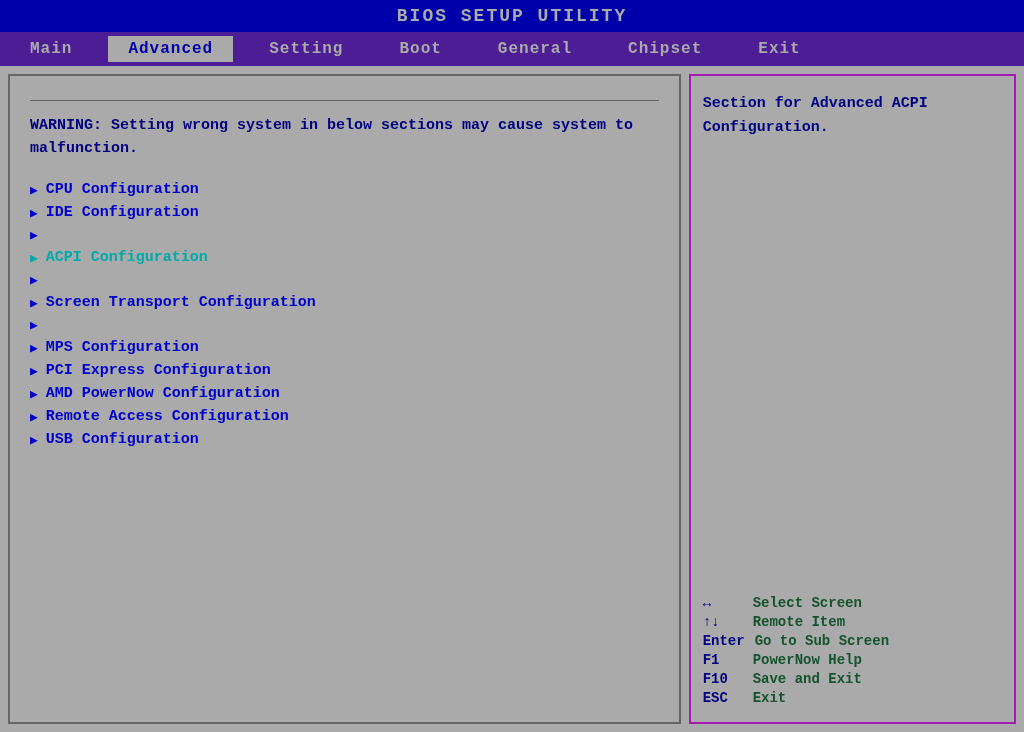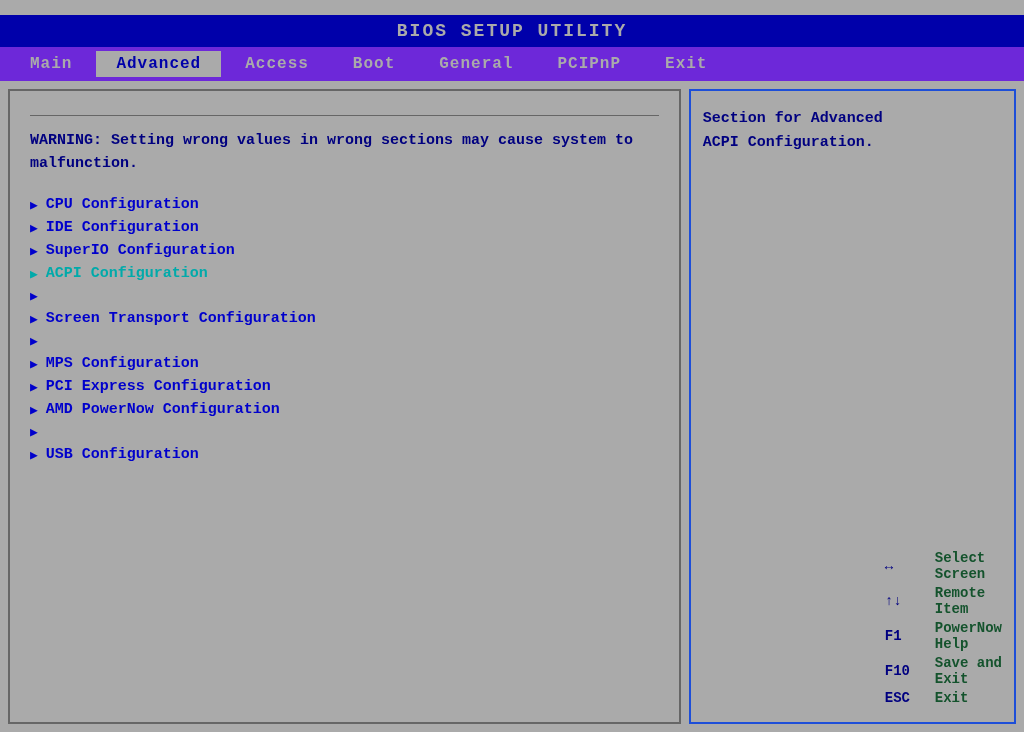"BIOS SETUP UTILITY" #title-bar { margin-top: 15px -> none }
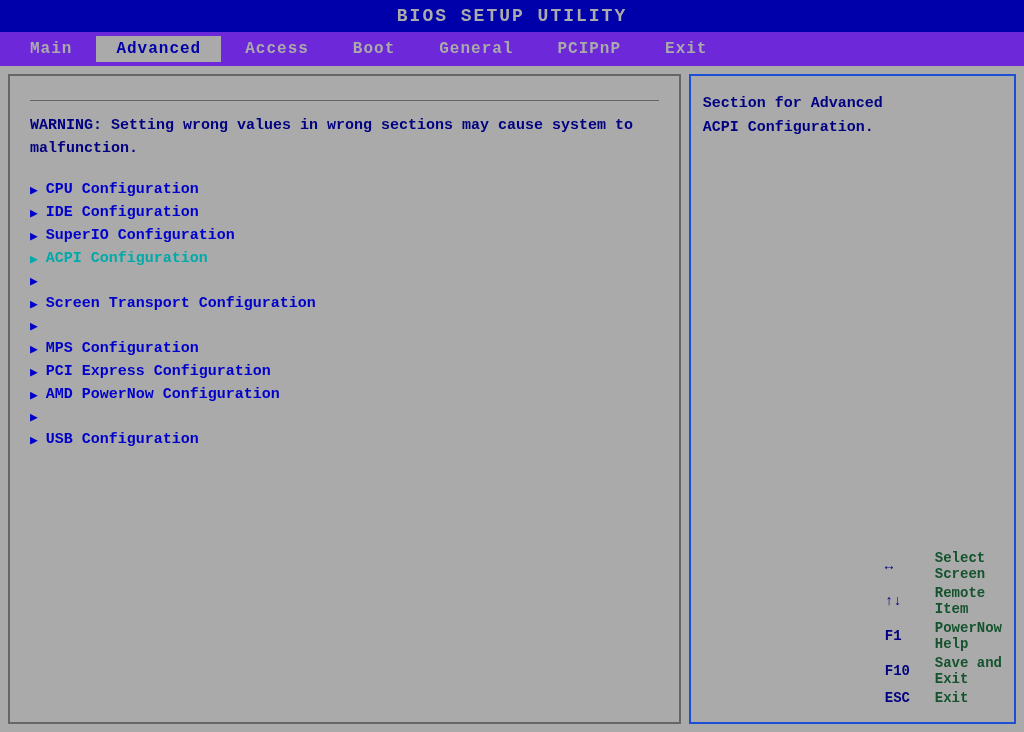"Main" #menu-bar { background: #6d28d9 -> #4c1d95; gap: 4px -> 16px }
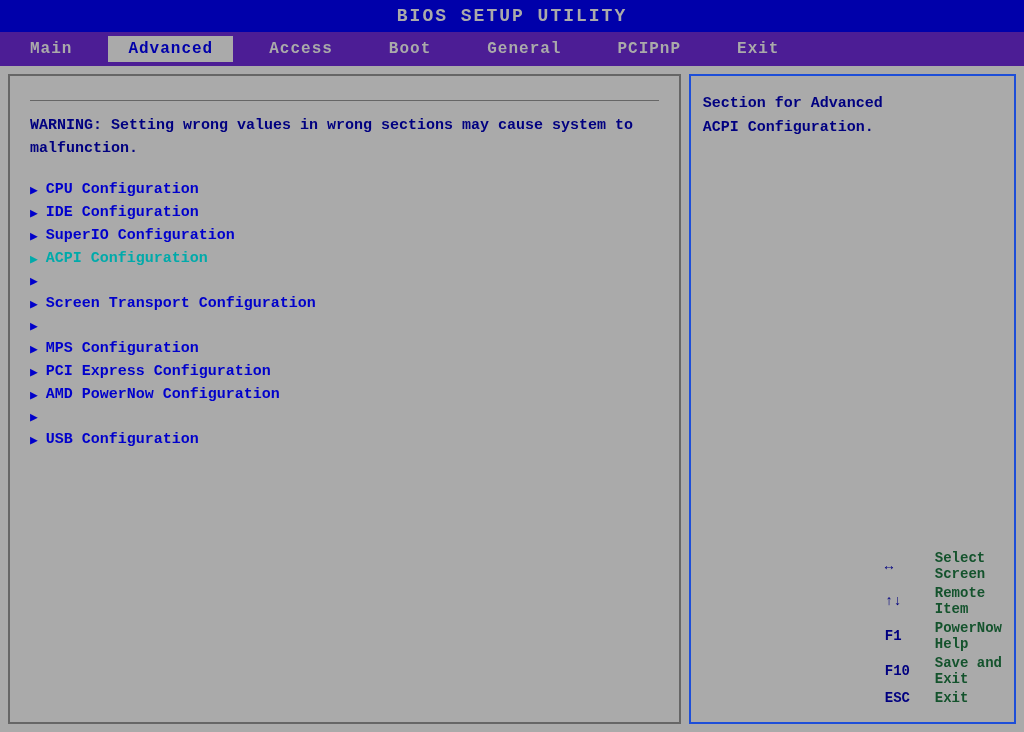"Access" div.menu-item { text: Access -> Setting }
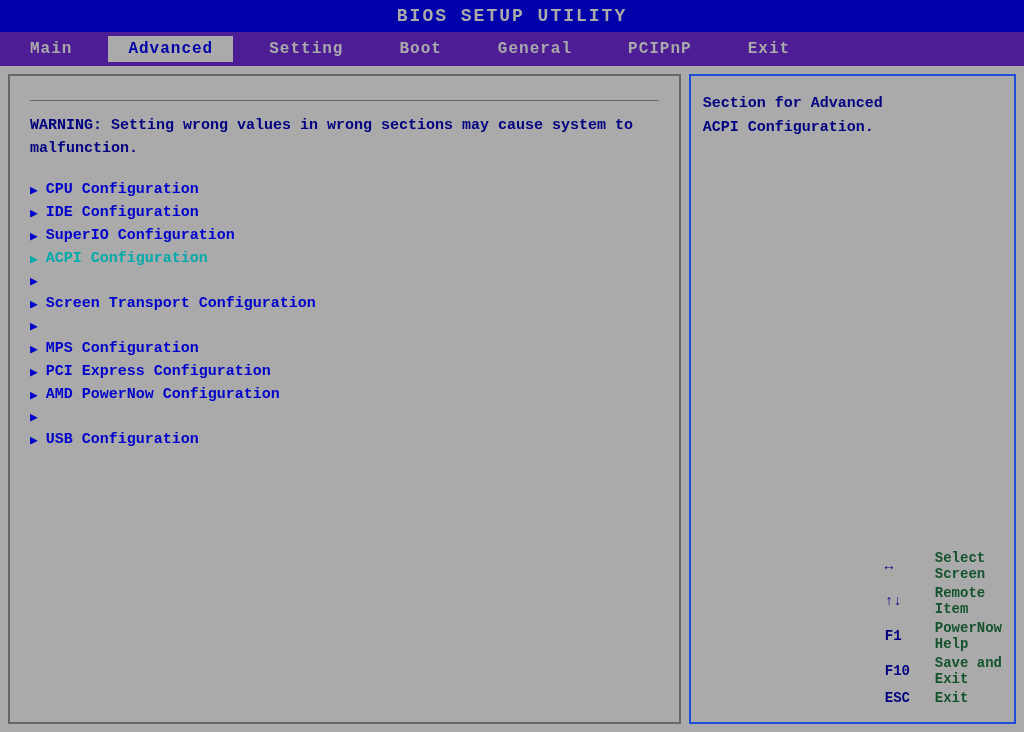"PCIPnP" div.menu-item { text: PCIPnP -> Chipset }
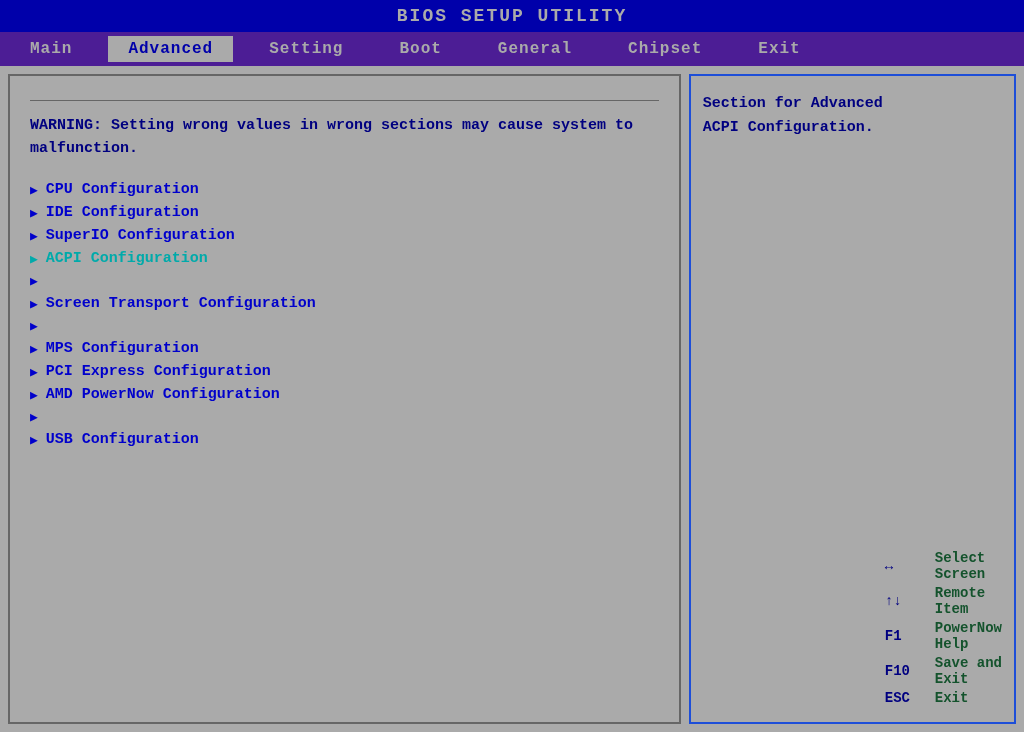"Section for Advanced ACPI Configuration." #right-panel { border: 2px solid #1d4ed8 -> 2px solid #a21caf; flex-direction: row -> column }
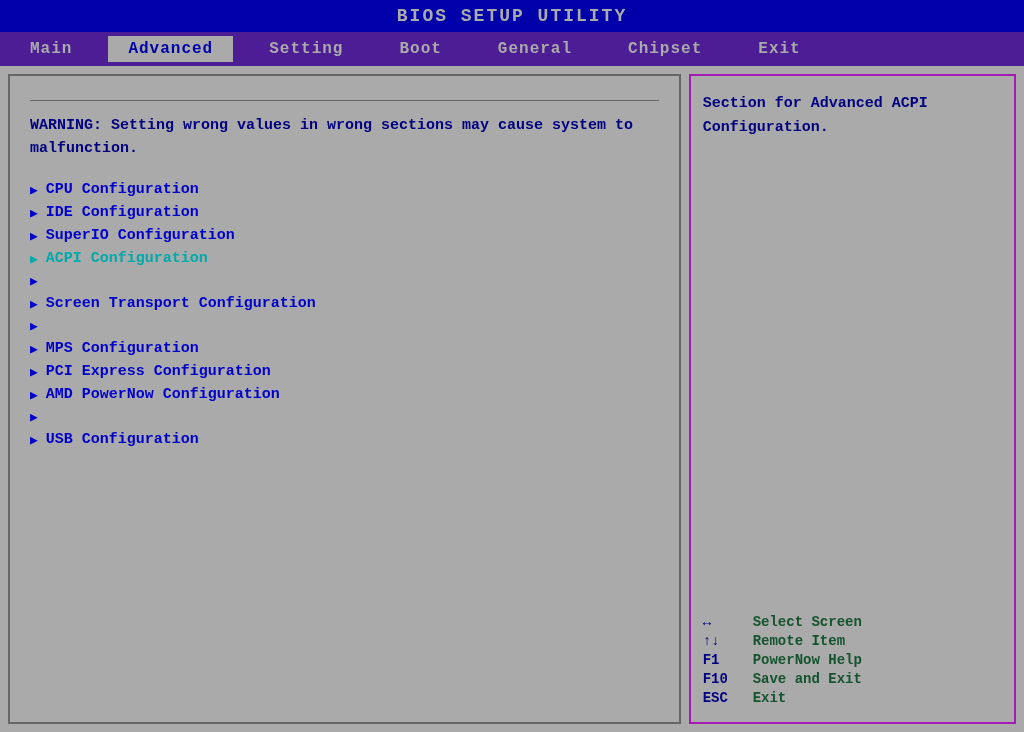"WARNING: Setting wrong values in" div.warning-text { text: values in wrong -> system in below }
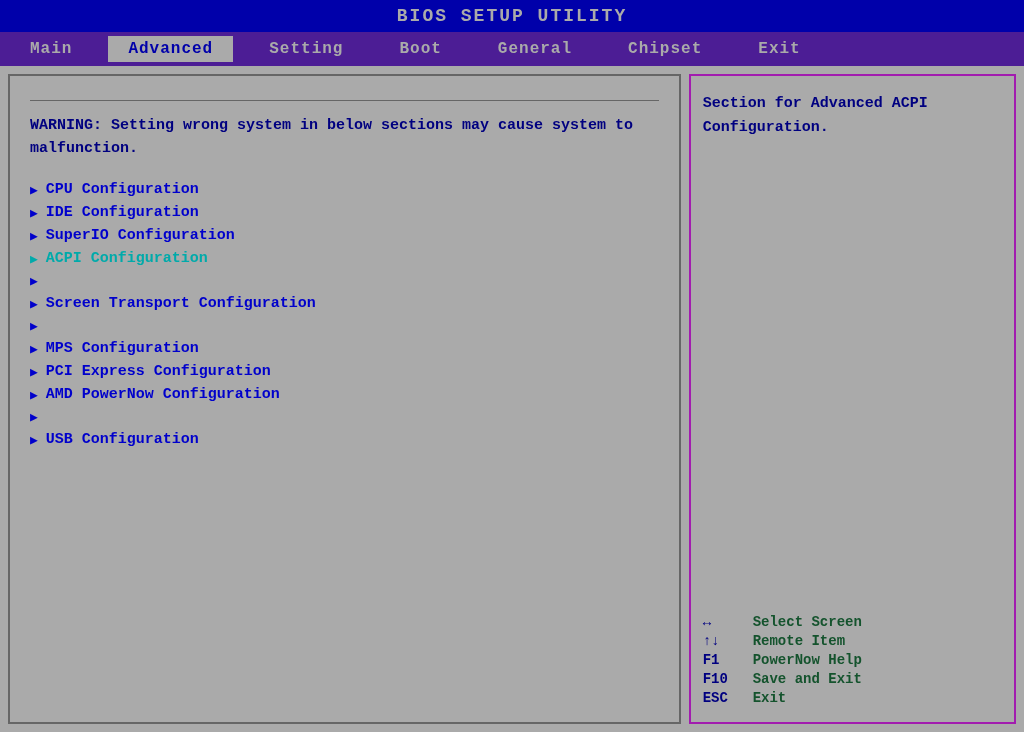"SuperIO Configuration" span { html: <span>SuperIO Configuration</span> -> none }
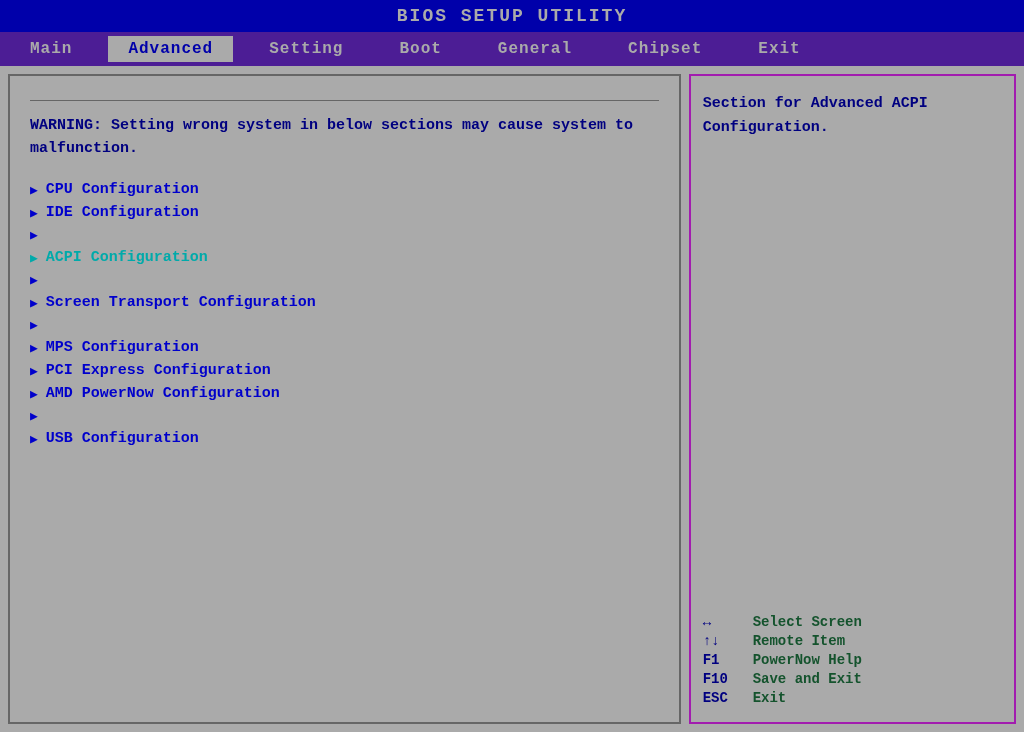"Remote Access Configuration" span { html: none -> <span>Remote Access Configuration</span> }
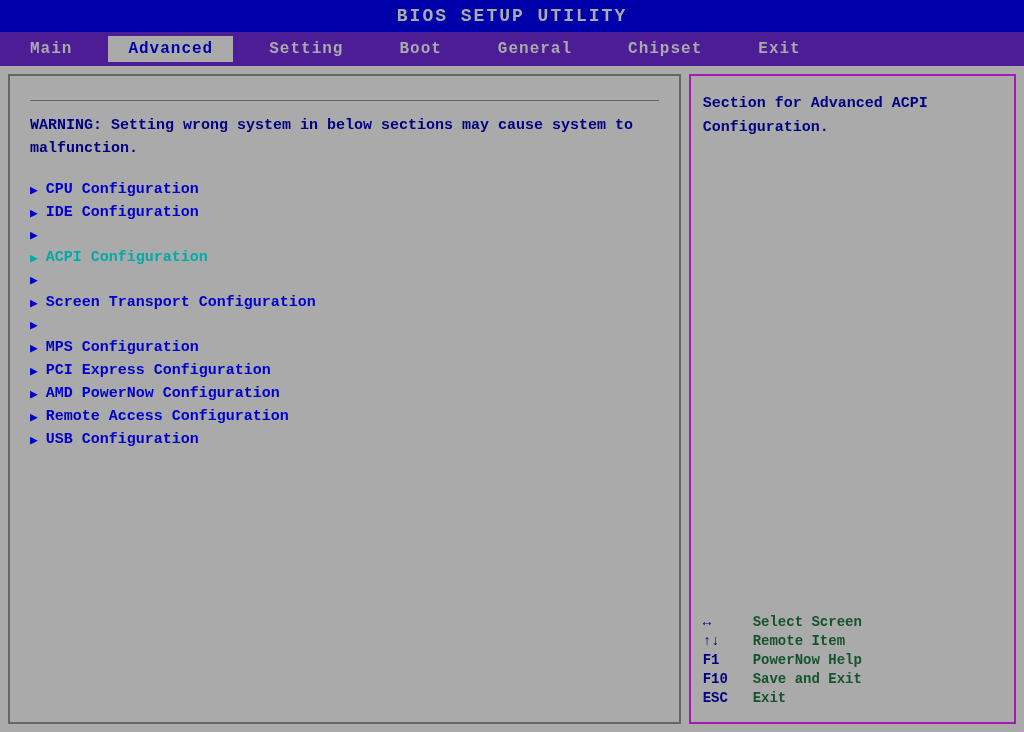"Enter" div.key-row { html: none -> <div> <span>Enter</span> <span>Go to Sub Screen</span> </div> }
